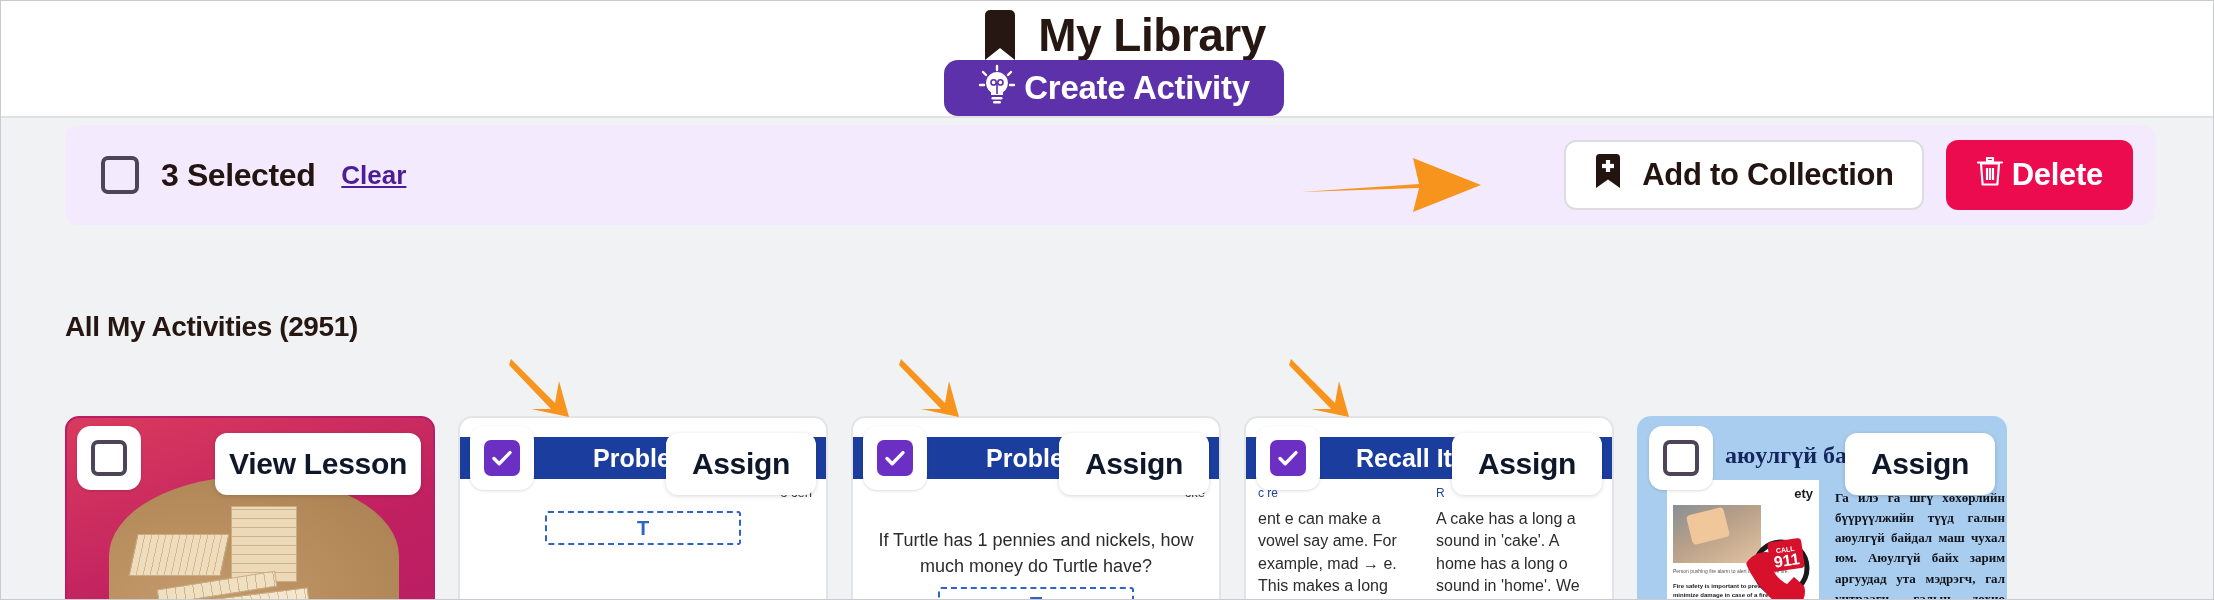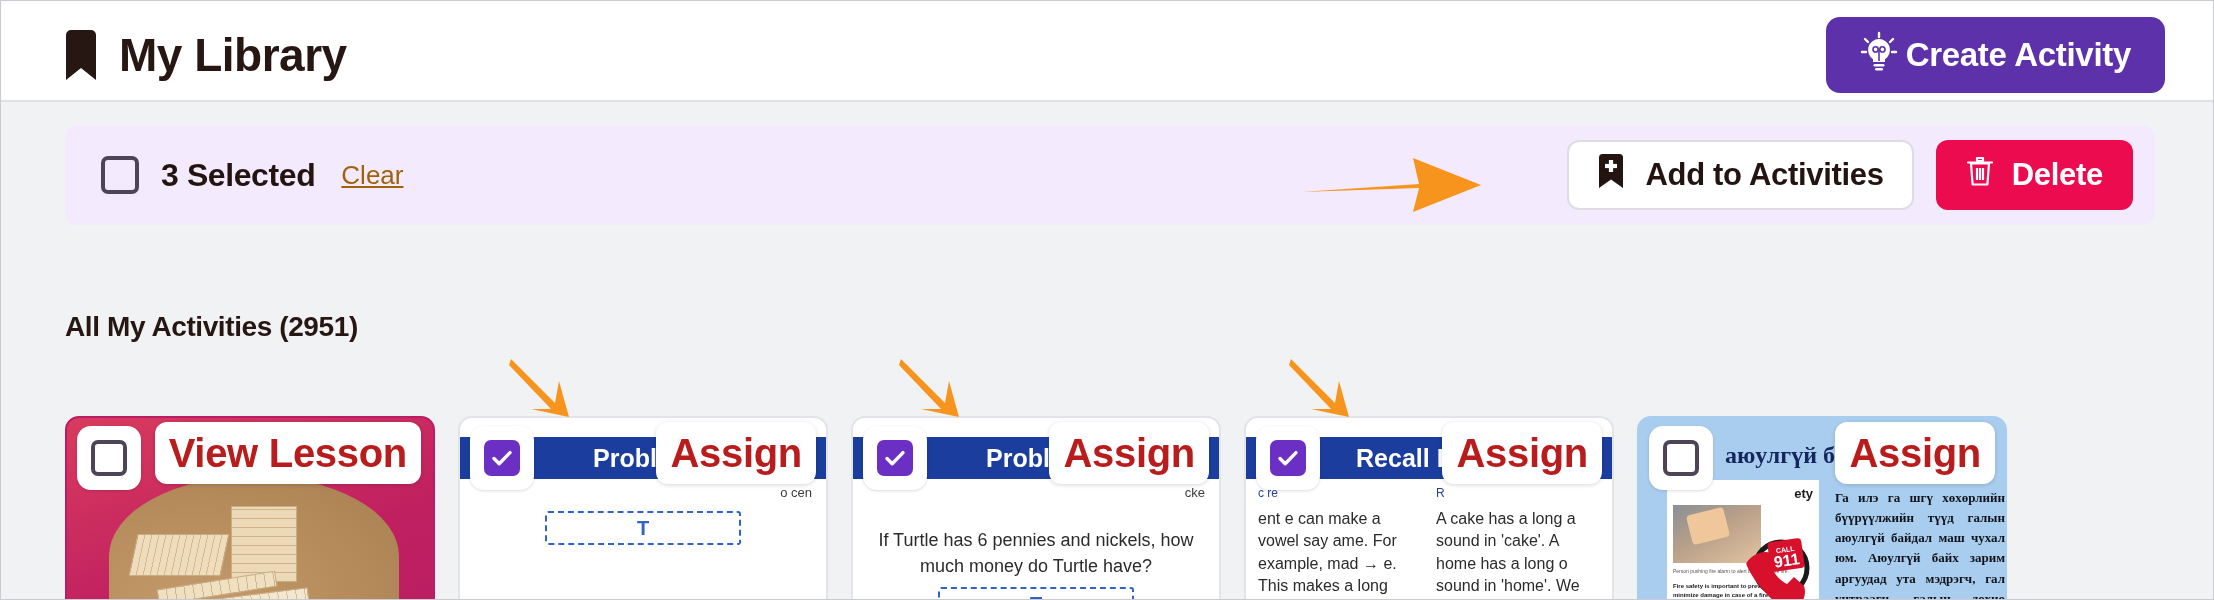"My Library" .header { flex-direction: none -> column; height: 101px -> 117px }
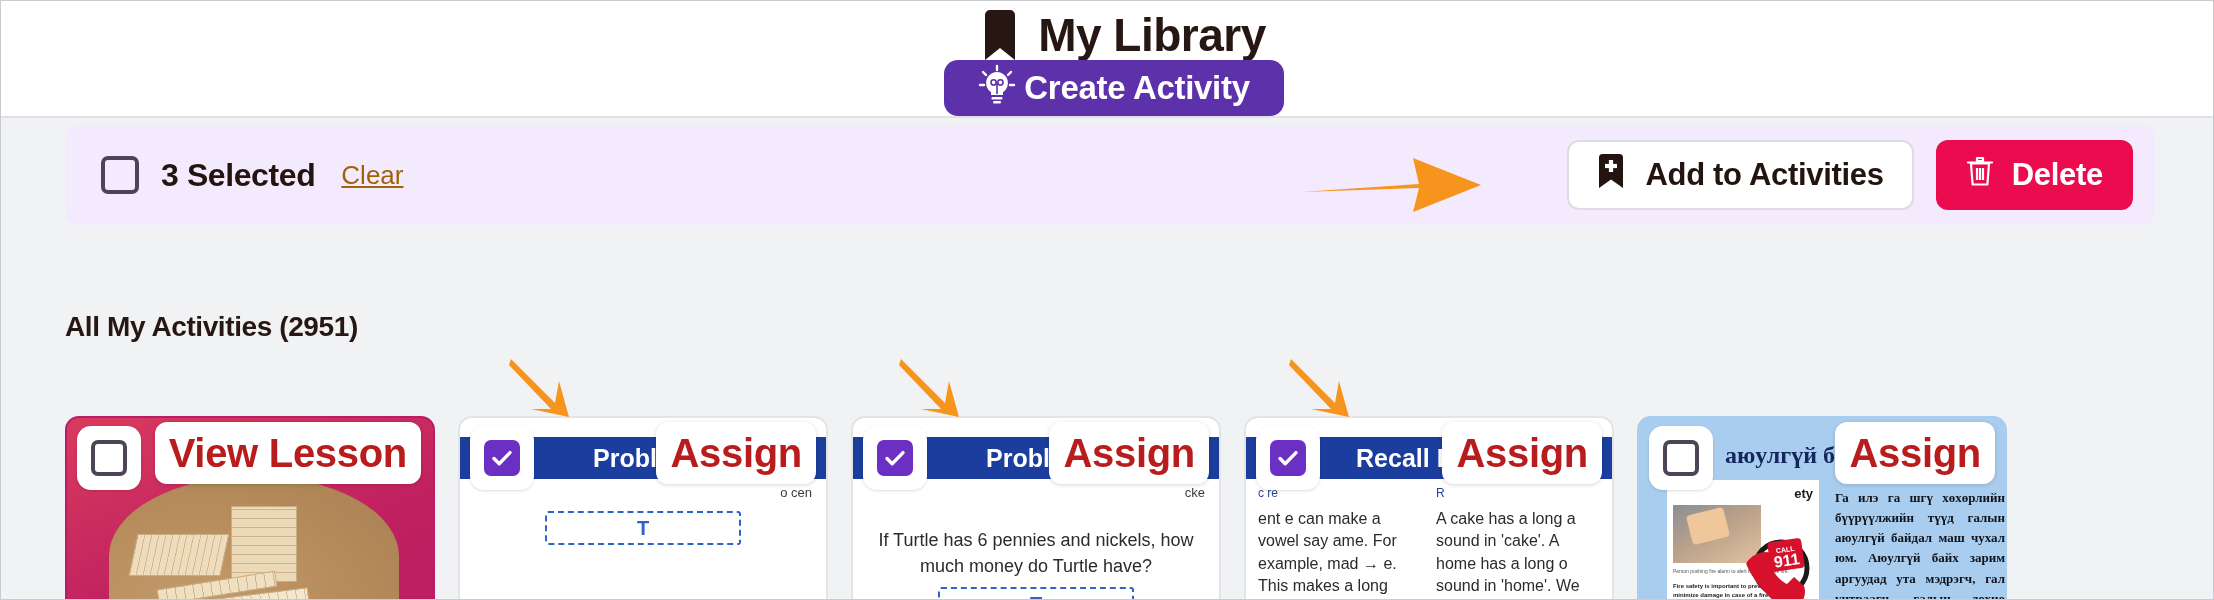"Clear" .sel-clear { color: #a16207 -> #4c1d95; font-weight: 400 -> 700 }
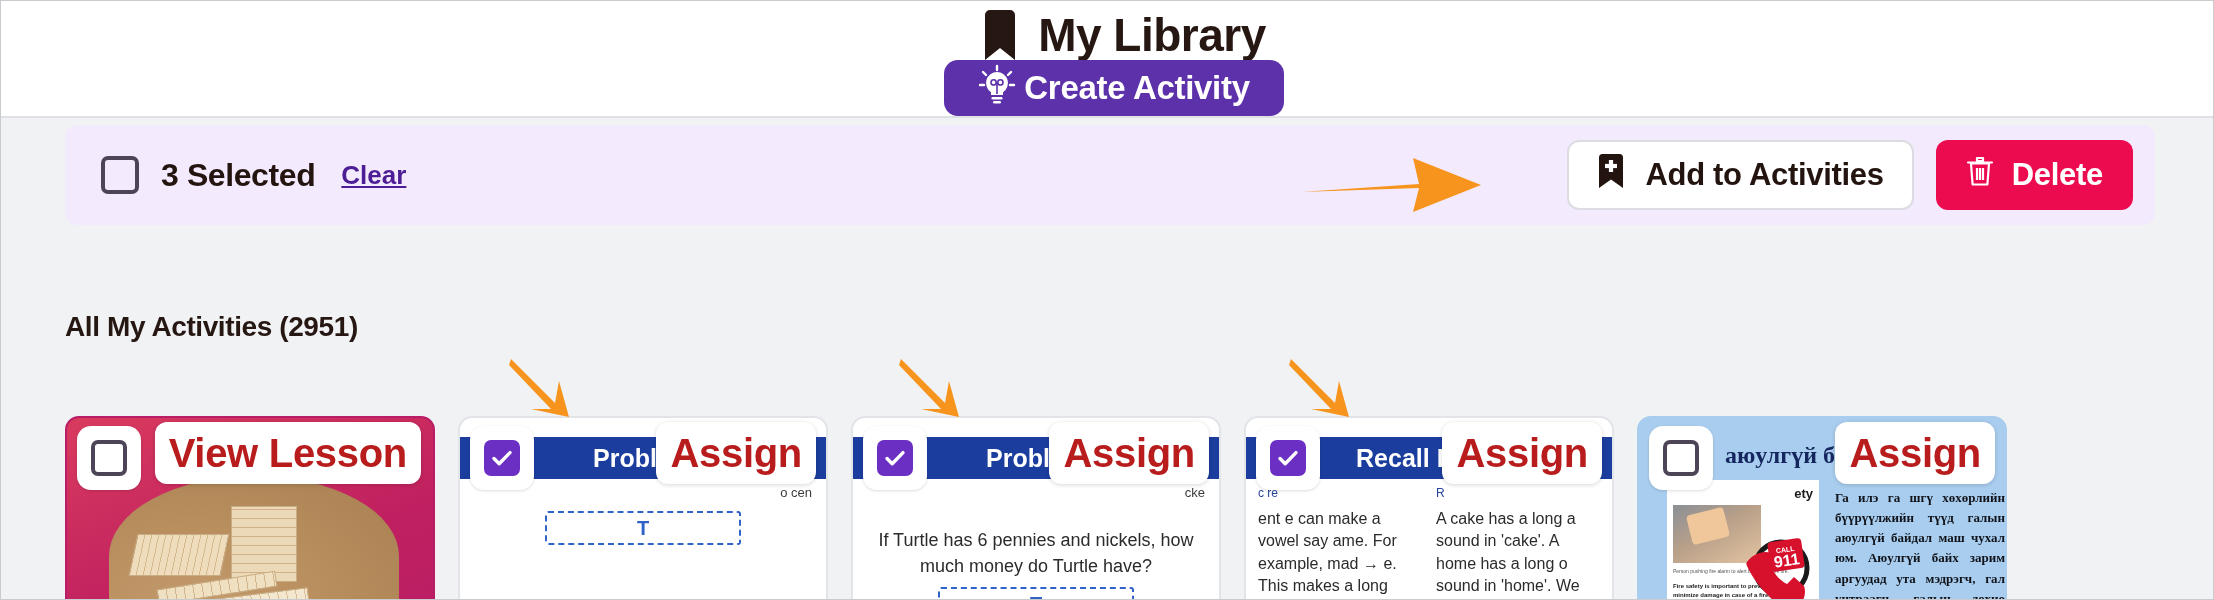"Add to Activities" span { text: Activities -> Collection }
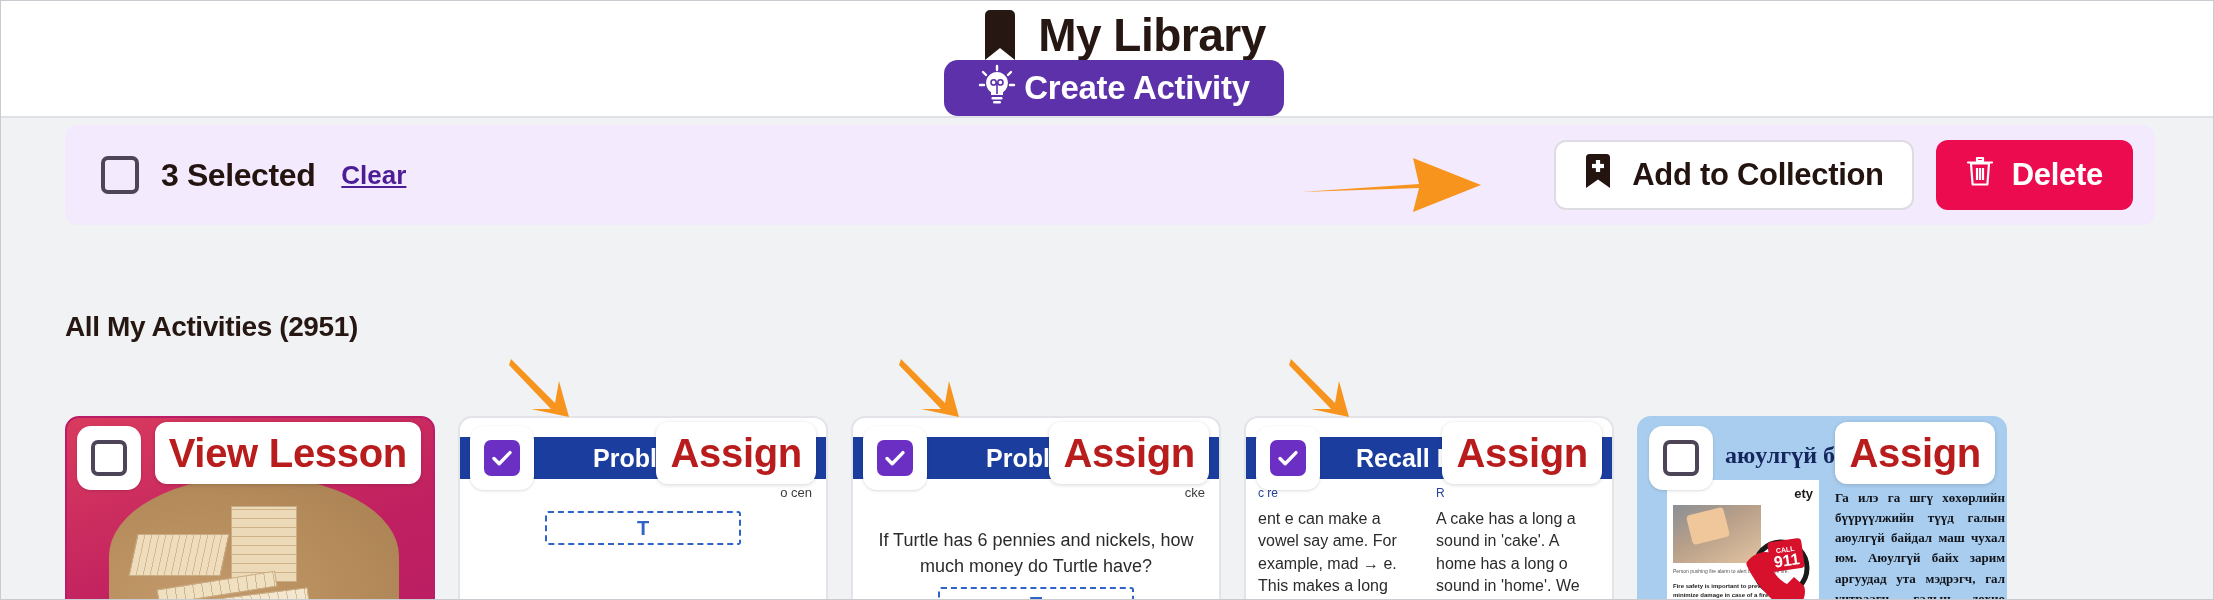"Delete" .delete-btn { gap: 18px -> 8px }
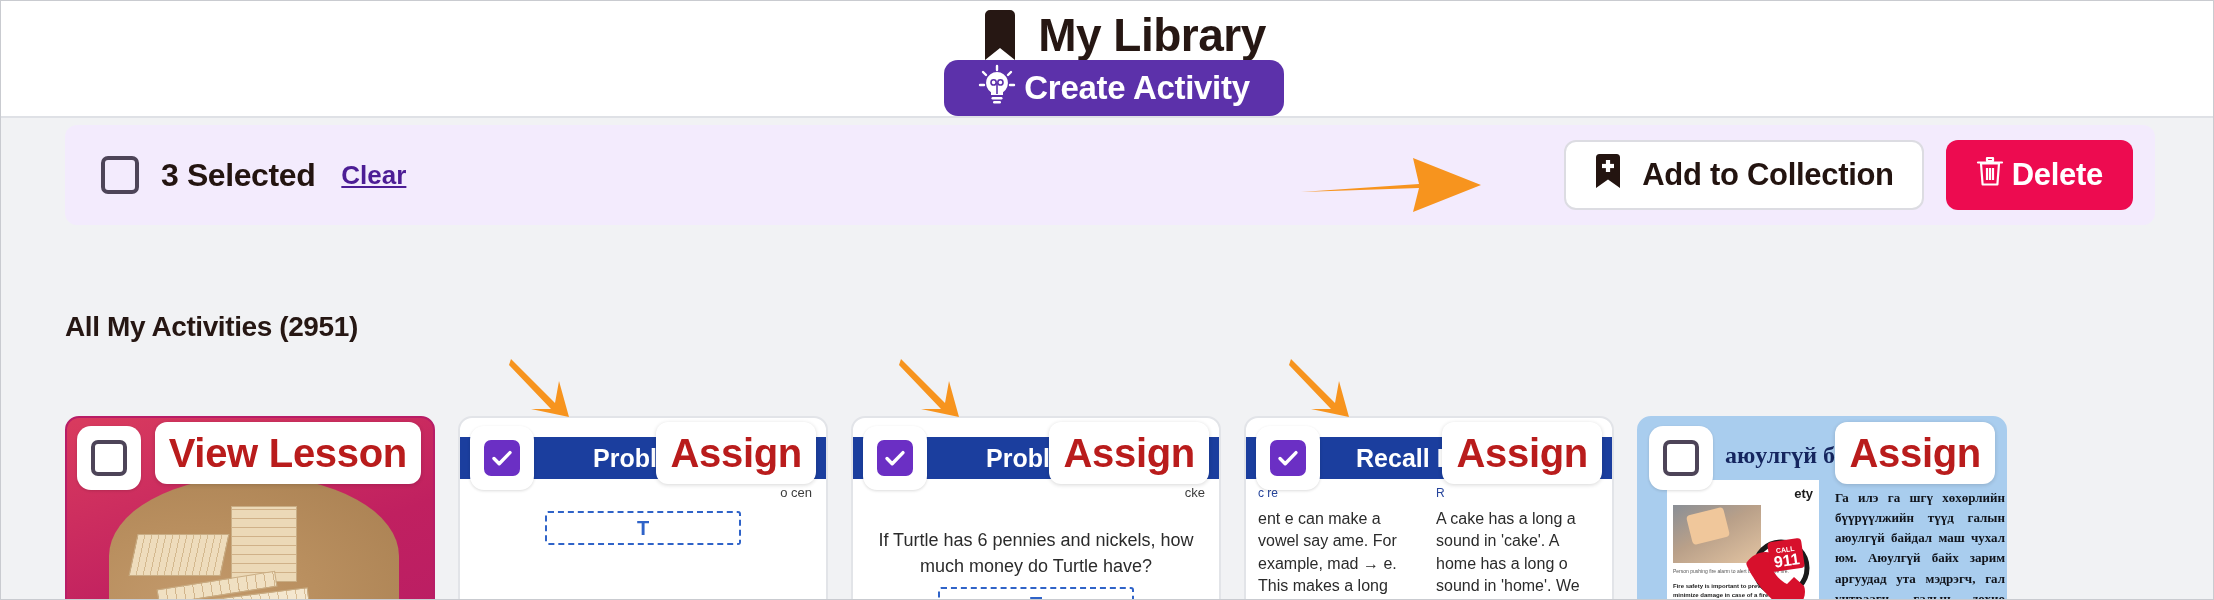"View Lesson" .card-action-btn { color: #b91c1c -> #0f172a; font-size: 40px -> 30px; top: 4px -> 15px }
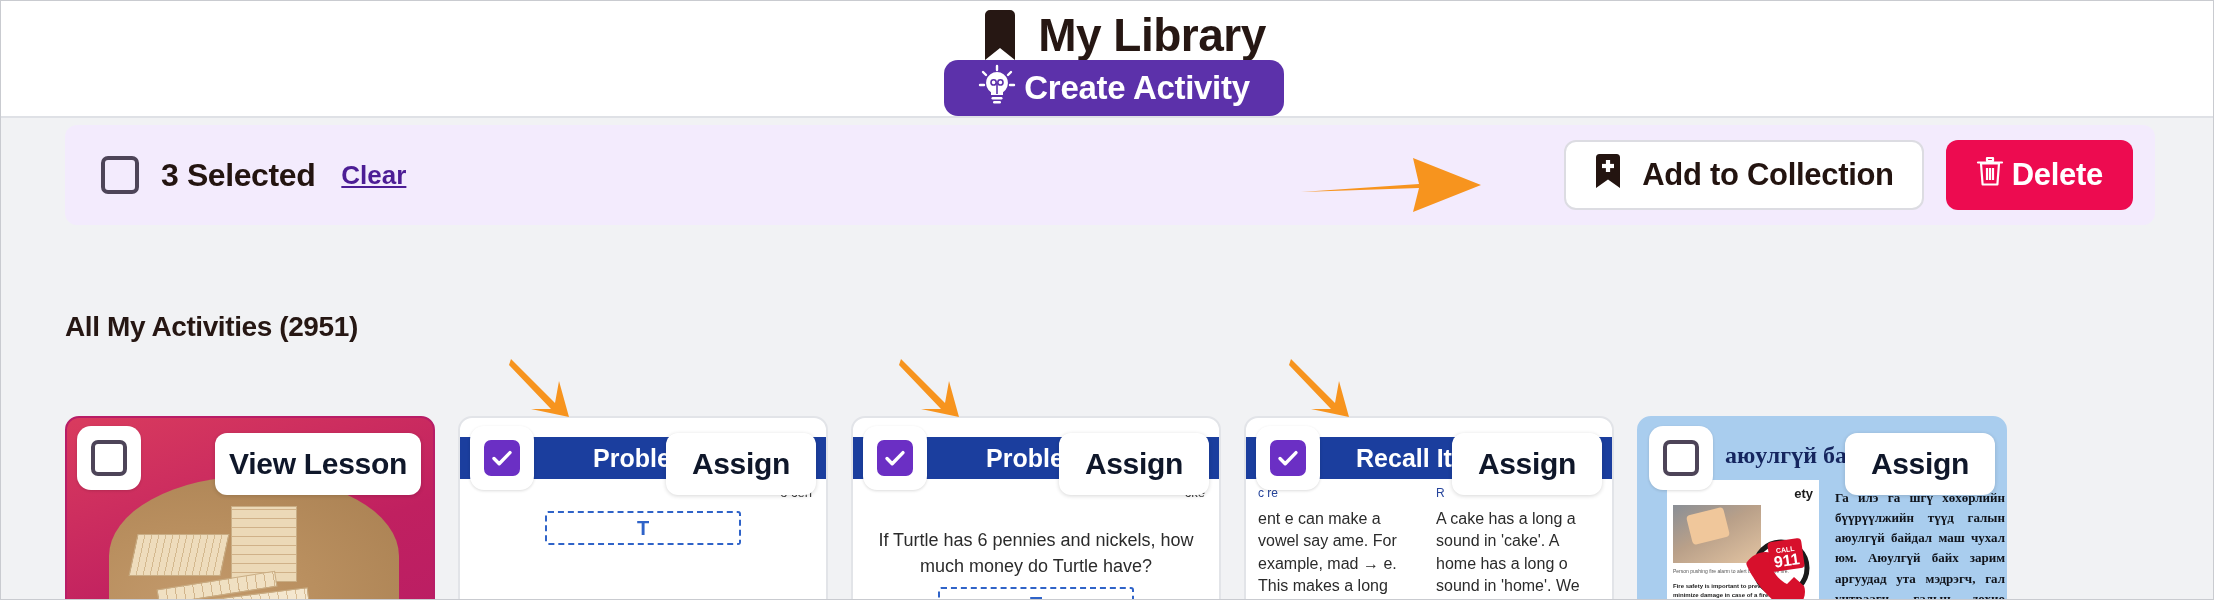"If Turtle has 6 pennies" div.ws-question { text: 6 -> 1 }
